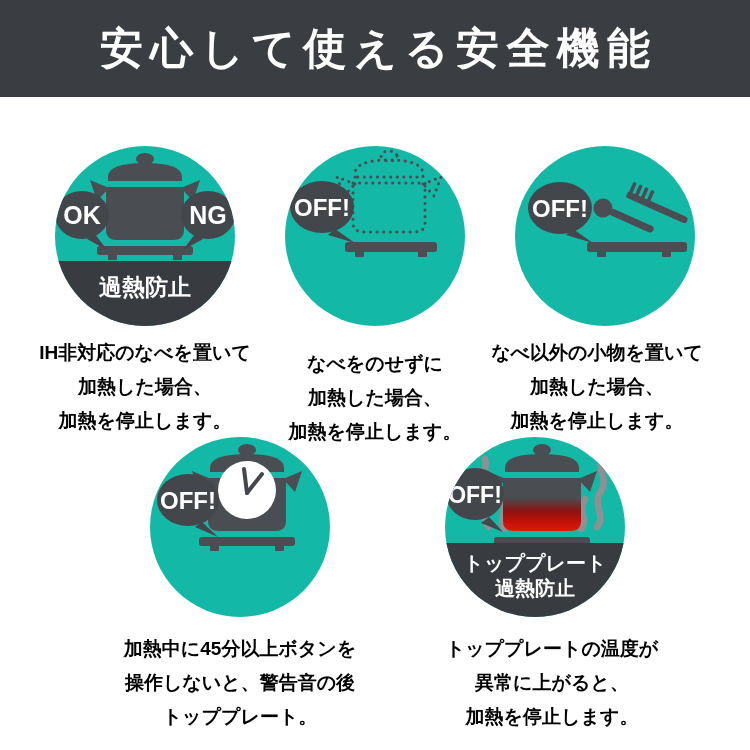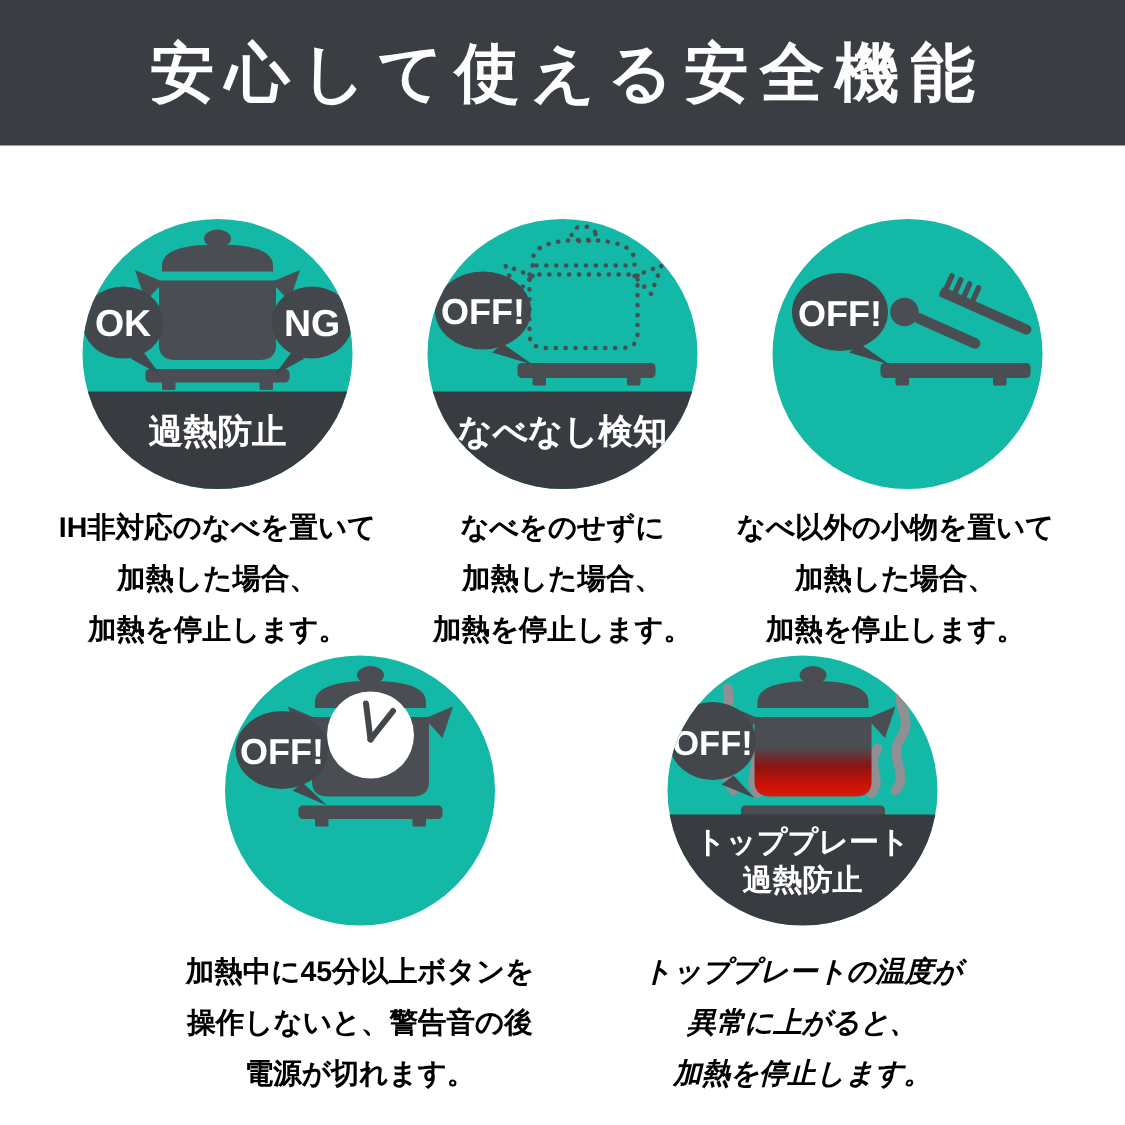"なべなし検知" div.band { html: <div> <div>なべなし検知</div> </div> -> none }
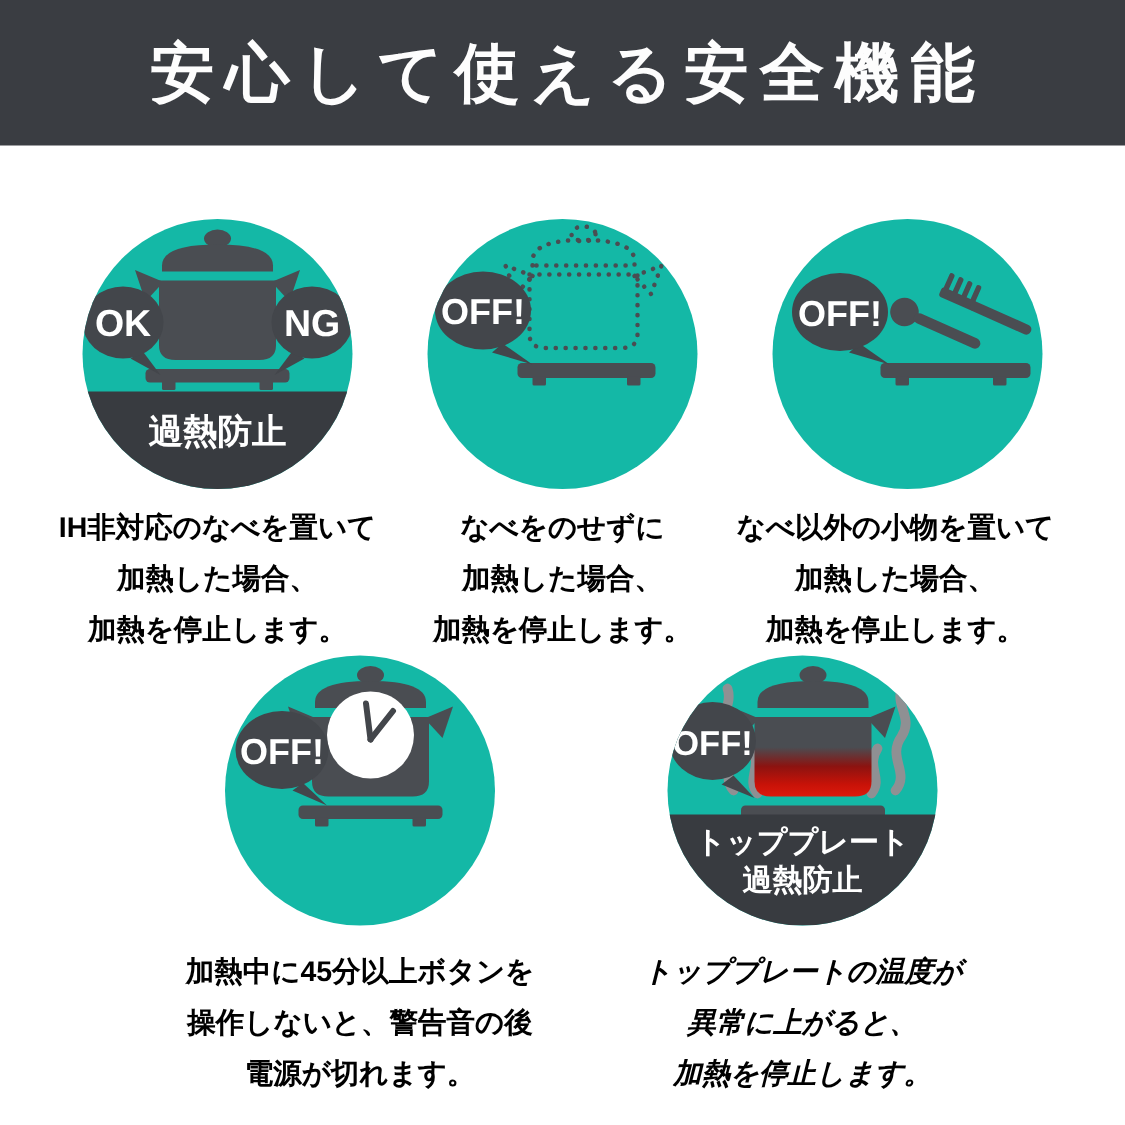"なべをのせずに" div.desc { top: 336px -> 347px }
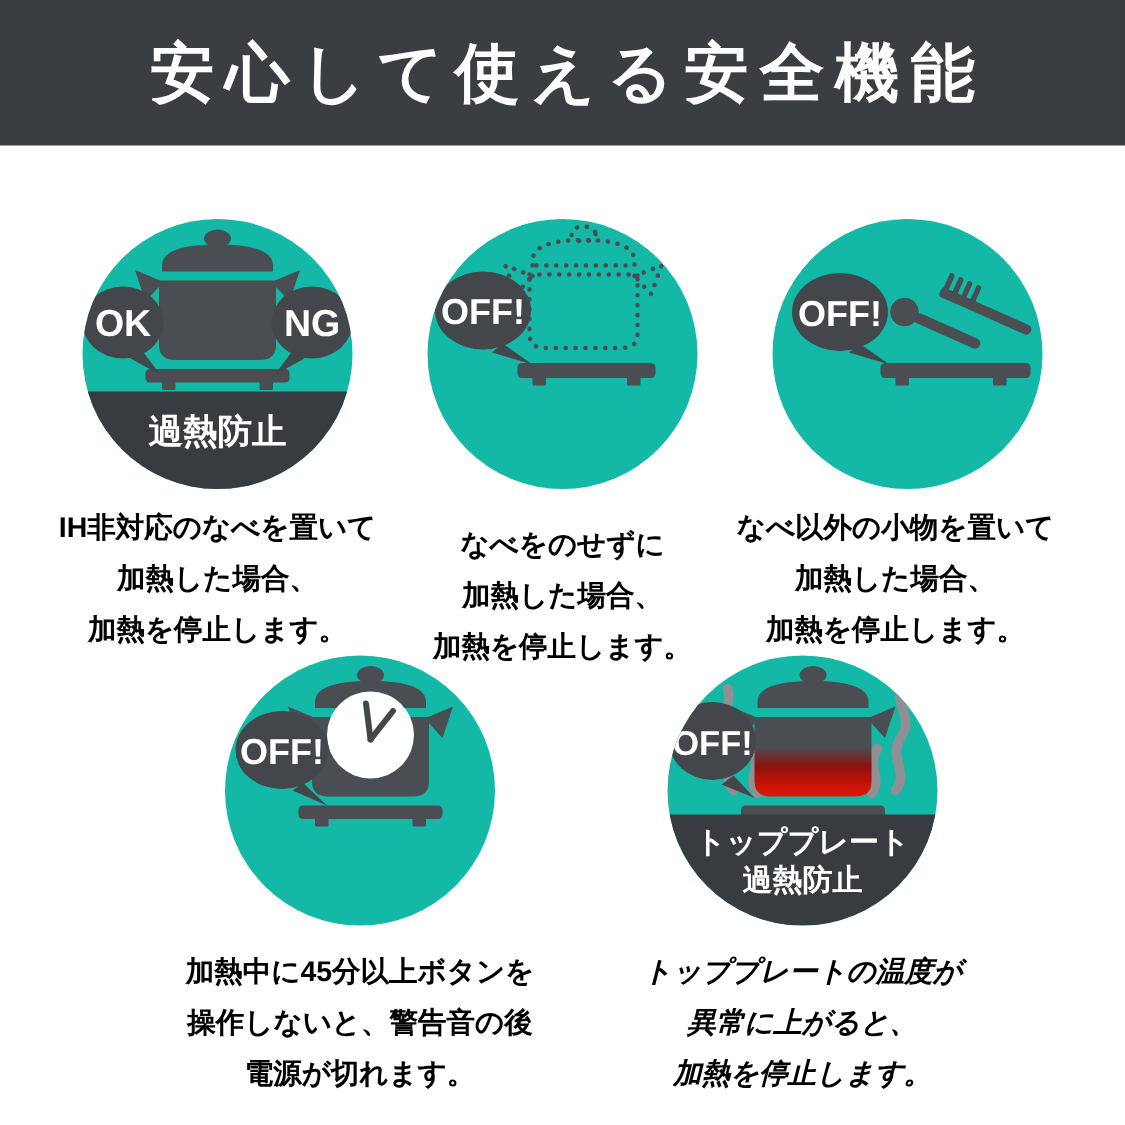"トッププレート" .band.tall { font-family: Liberation Mono, monospace -> none }
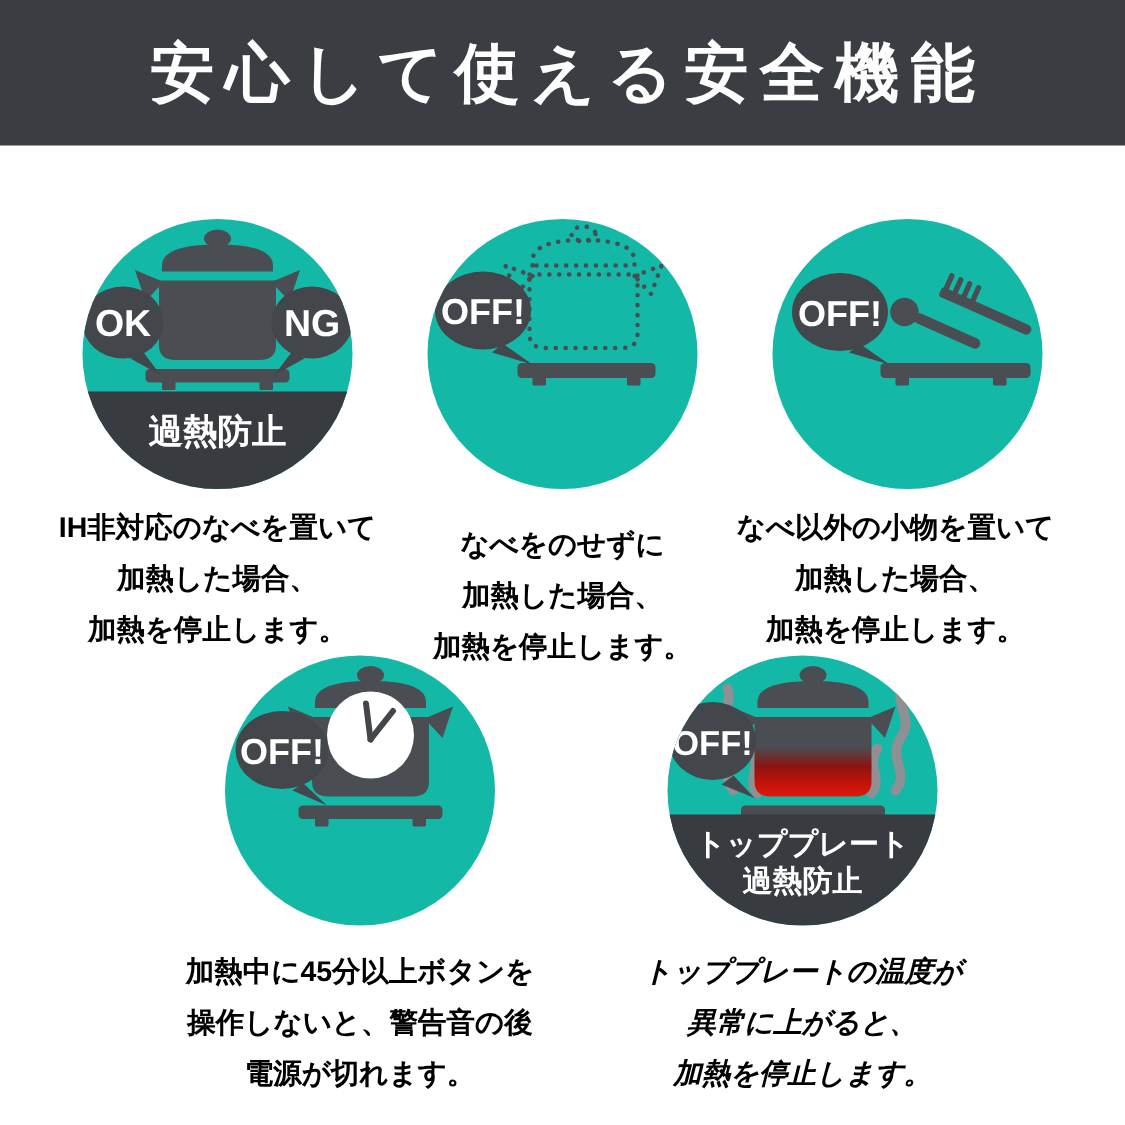"加熱中に45分以上ボタンを" div.desc { text: 電源が切れます -> トッププレート }
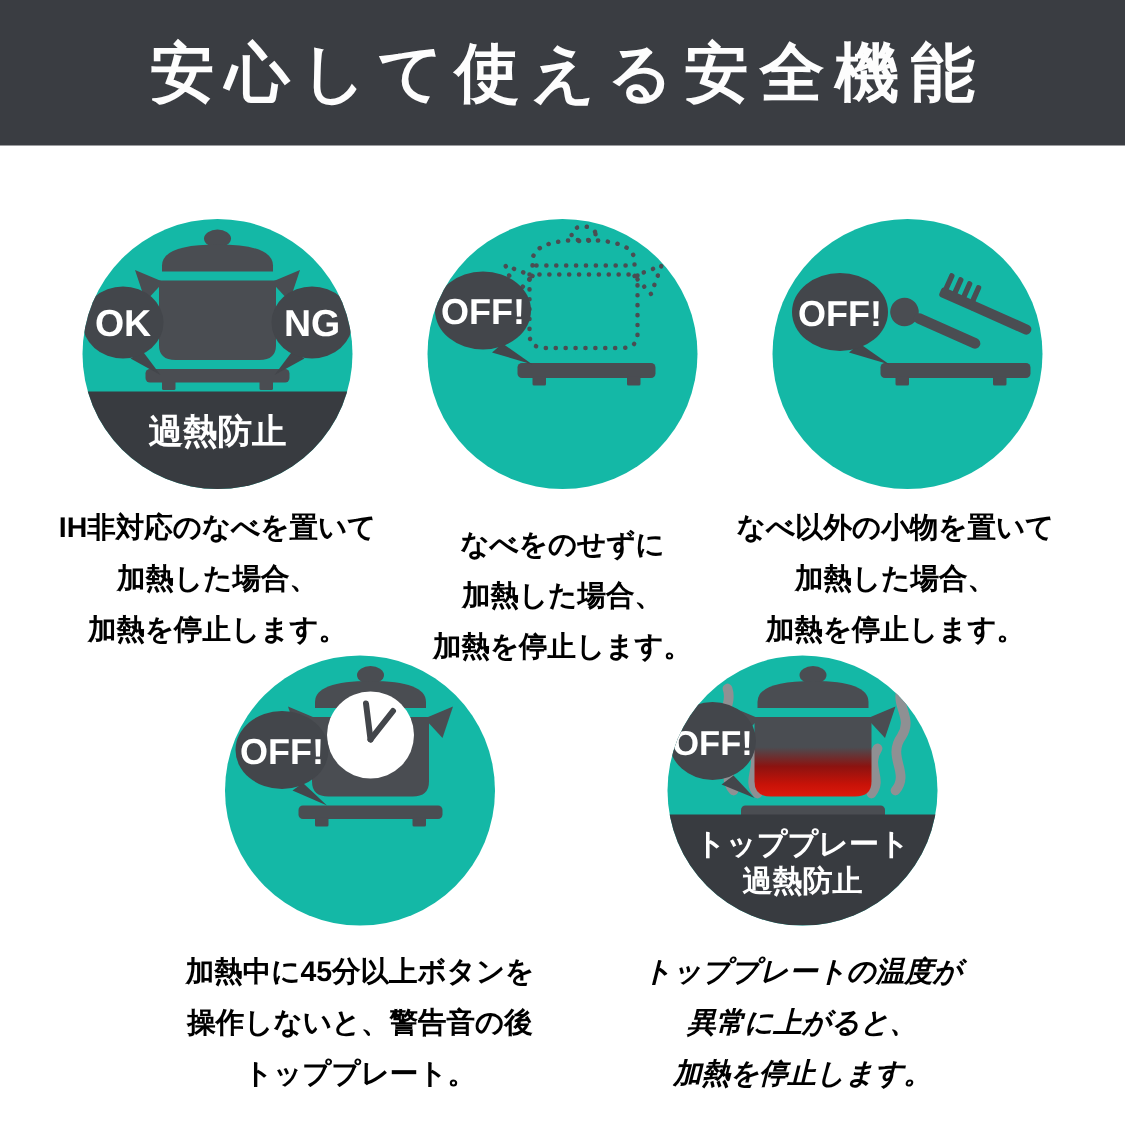"トッププレートの温度が" div.desc { font-style: italic -> none; left: 385px -> 402px }
